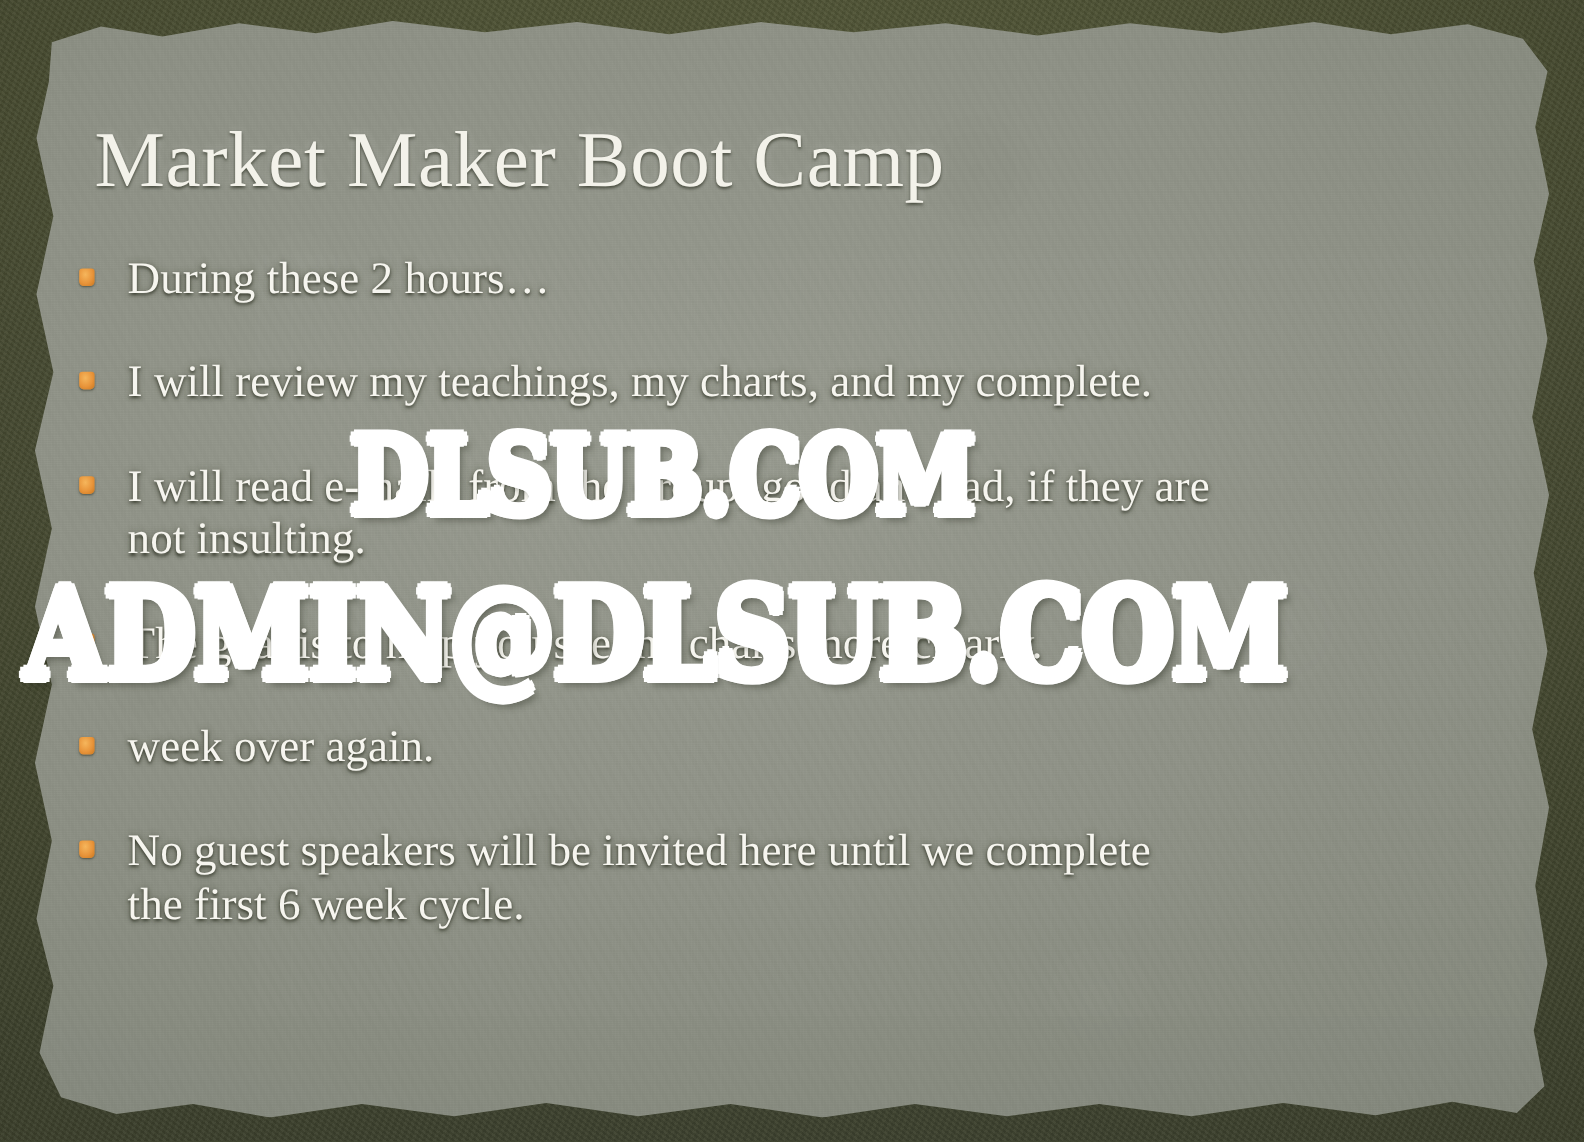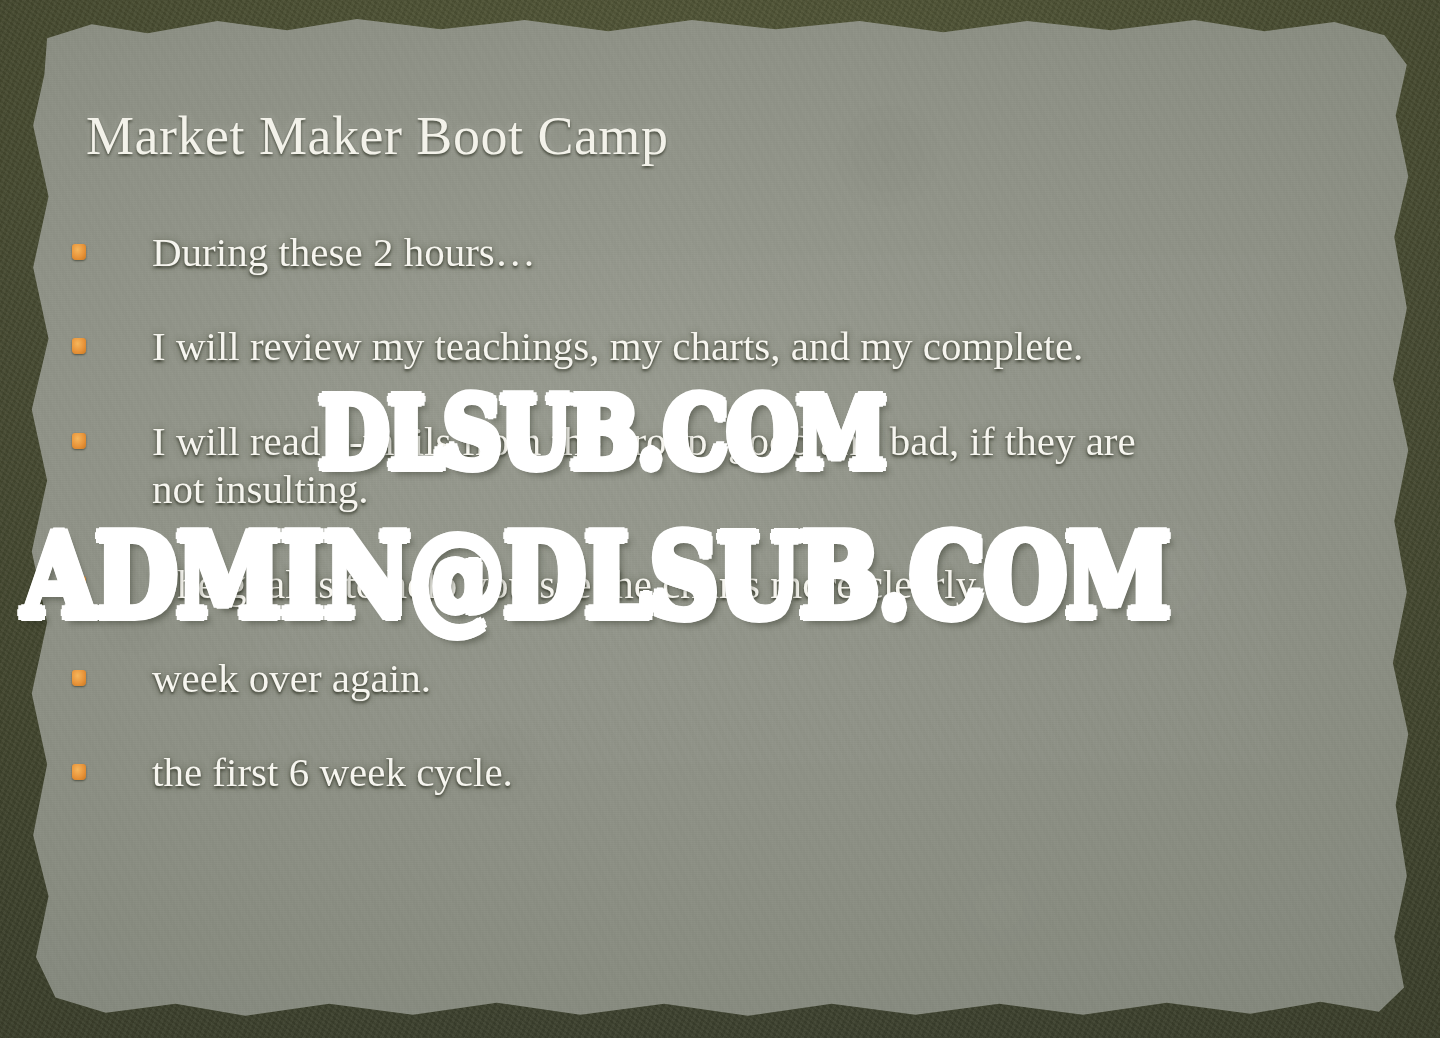"Market Maker Boot Camp" .slide-title { font-size: 54px -> 72px }
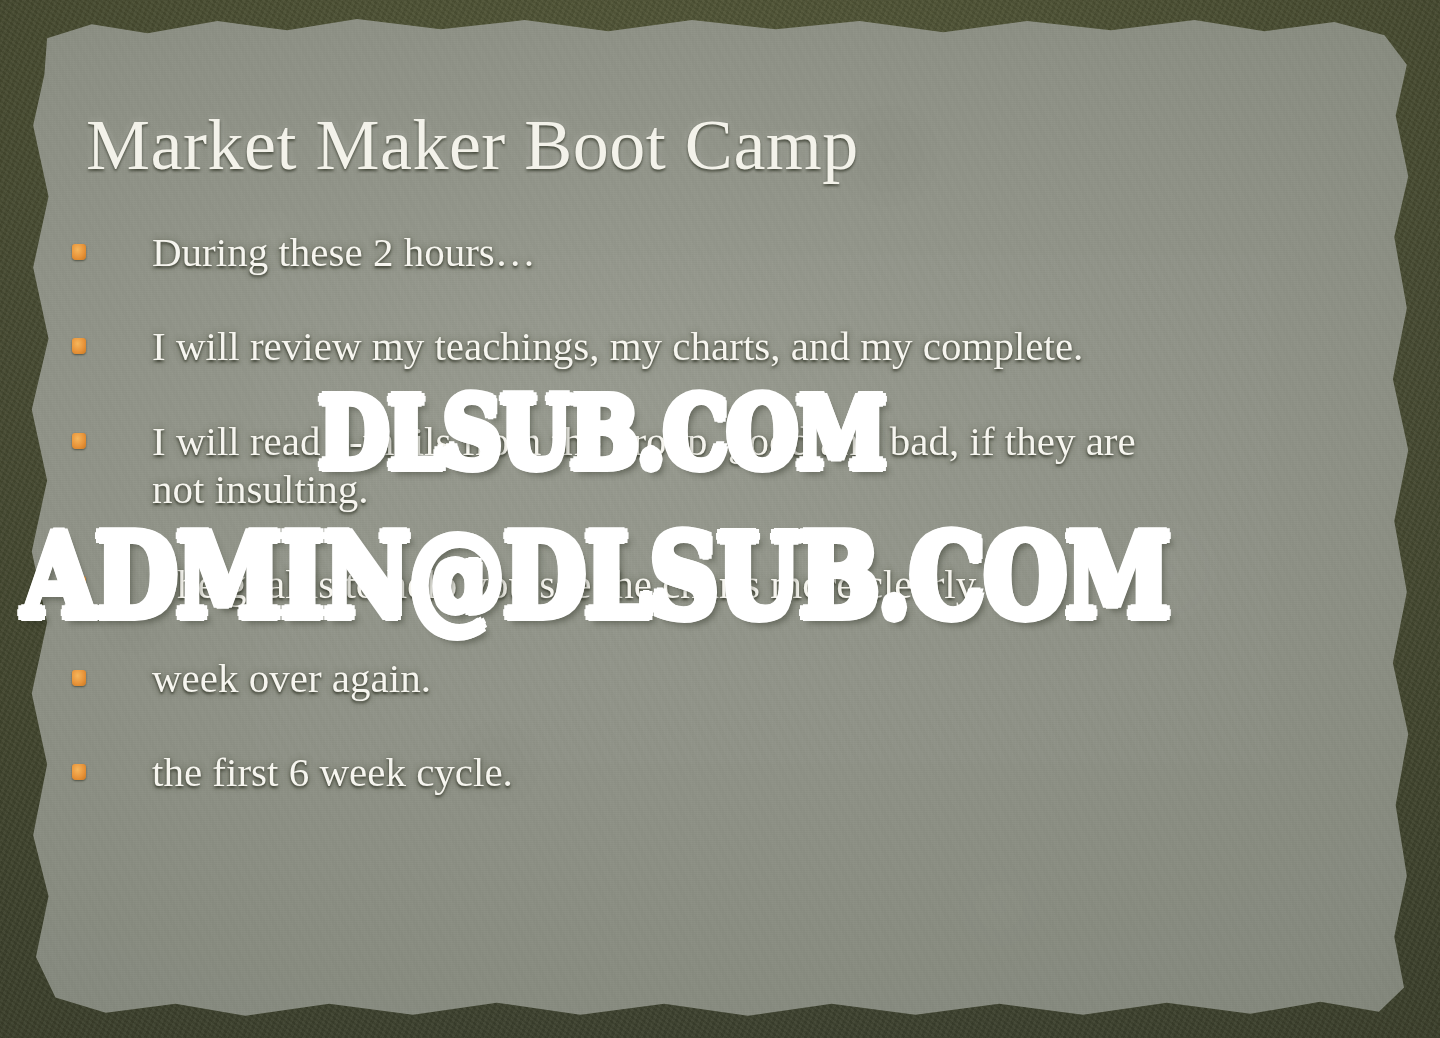"During these 2 hours…" .bullet-row { gap: 36px -> none }
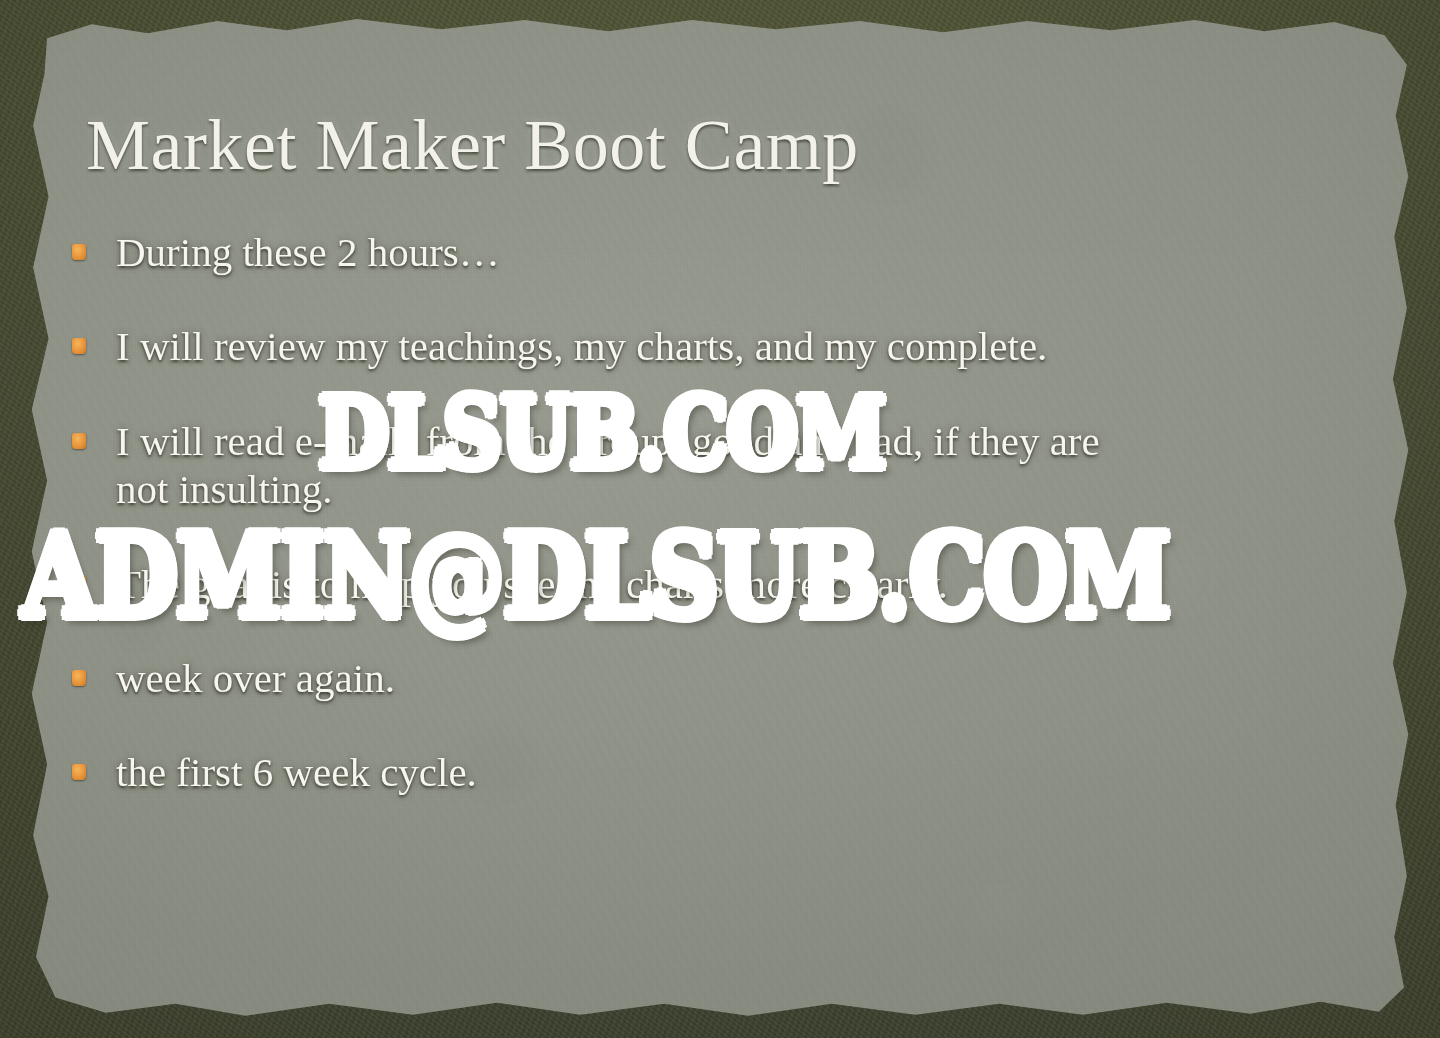"No guest speakers will be" span { html: none -> <span>No guest speakers will be invited here until we complete</span> }
